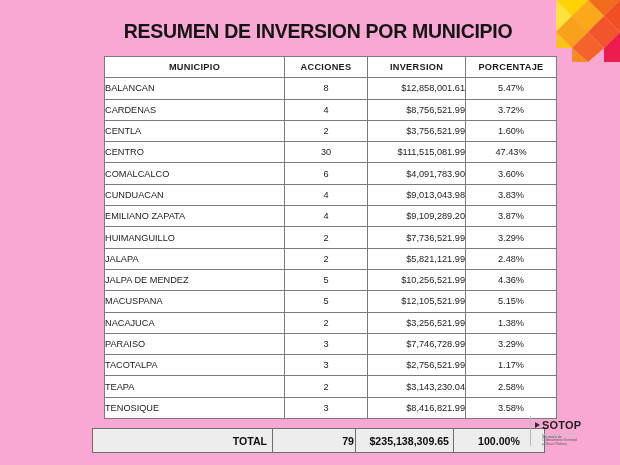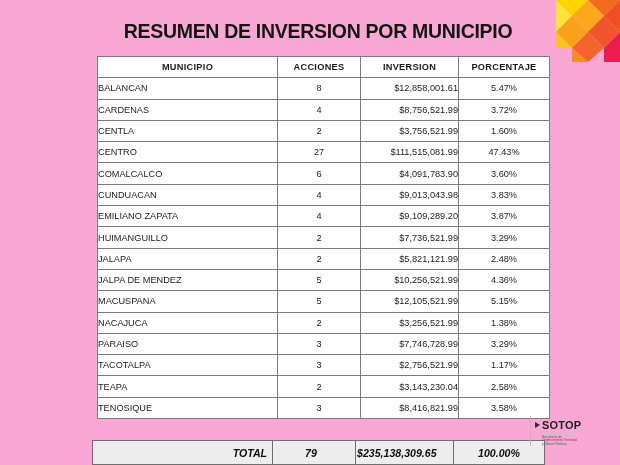"MUNICIPIO" .table-wrap { left: 97px -> 104px }
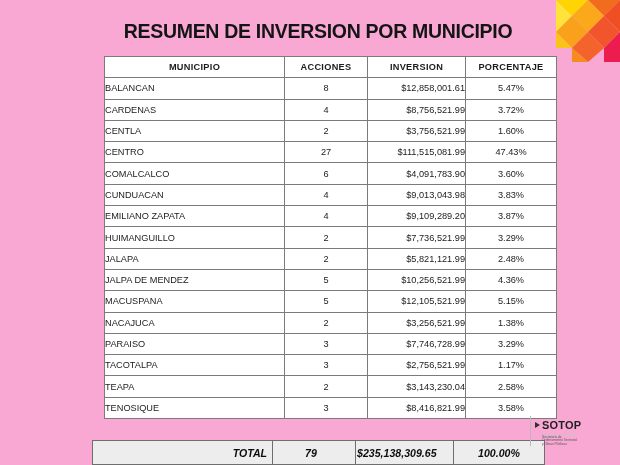"27" td.acc { text: 27 -> 30 }
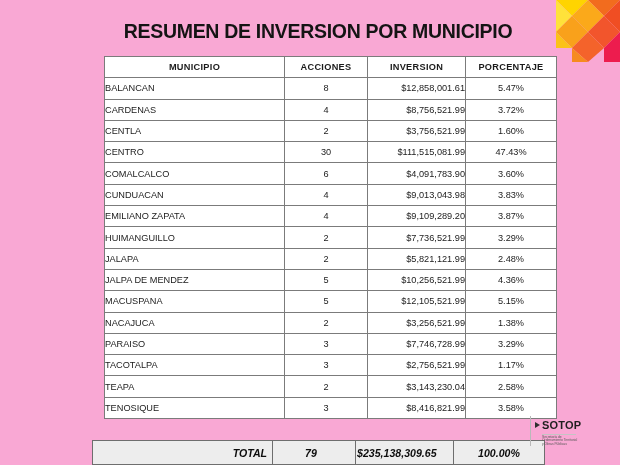"TOTAL" .total-wrap { font-style: italic -> none; top: 440px -> 428px }
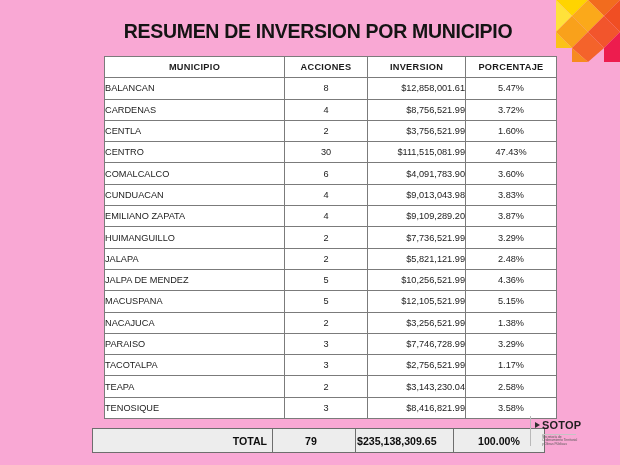"79" td.t-acc { text-align: left -> right }
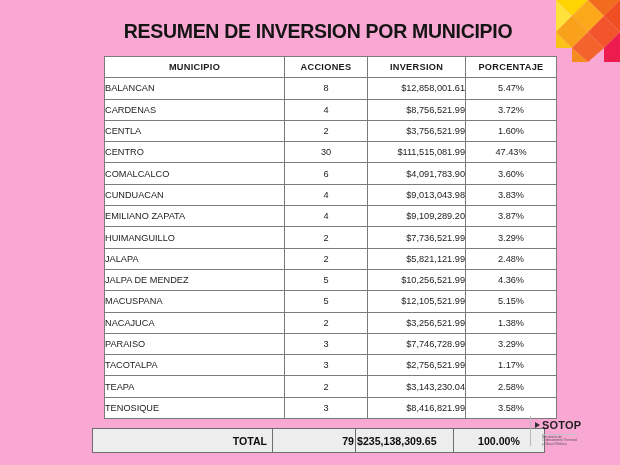"$235,138,309.65" td.t-inv { text-align: none -> right }
